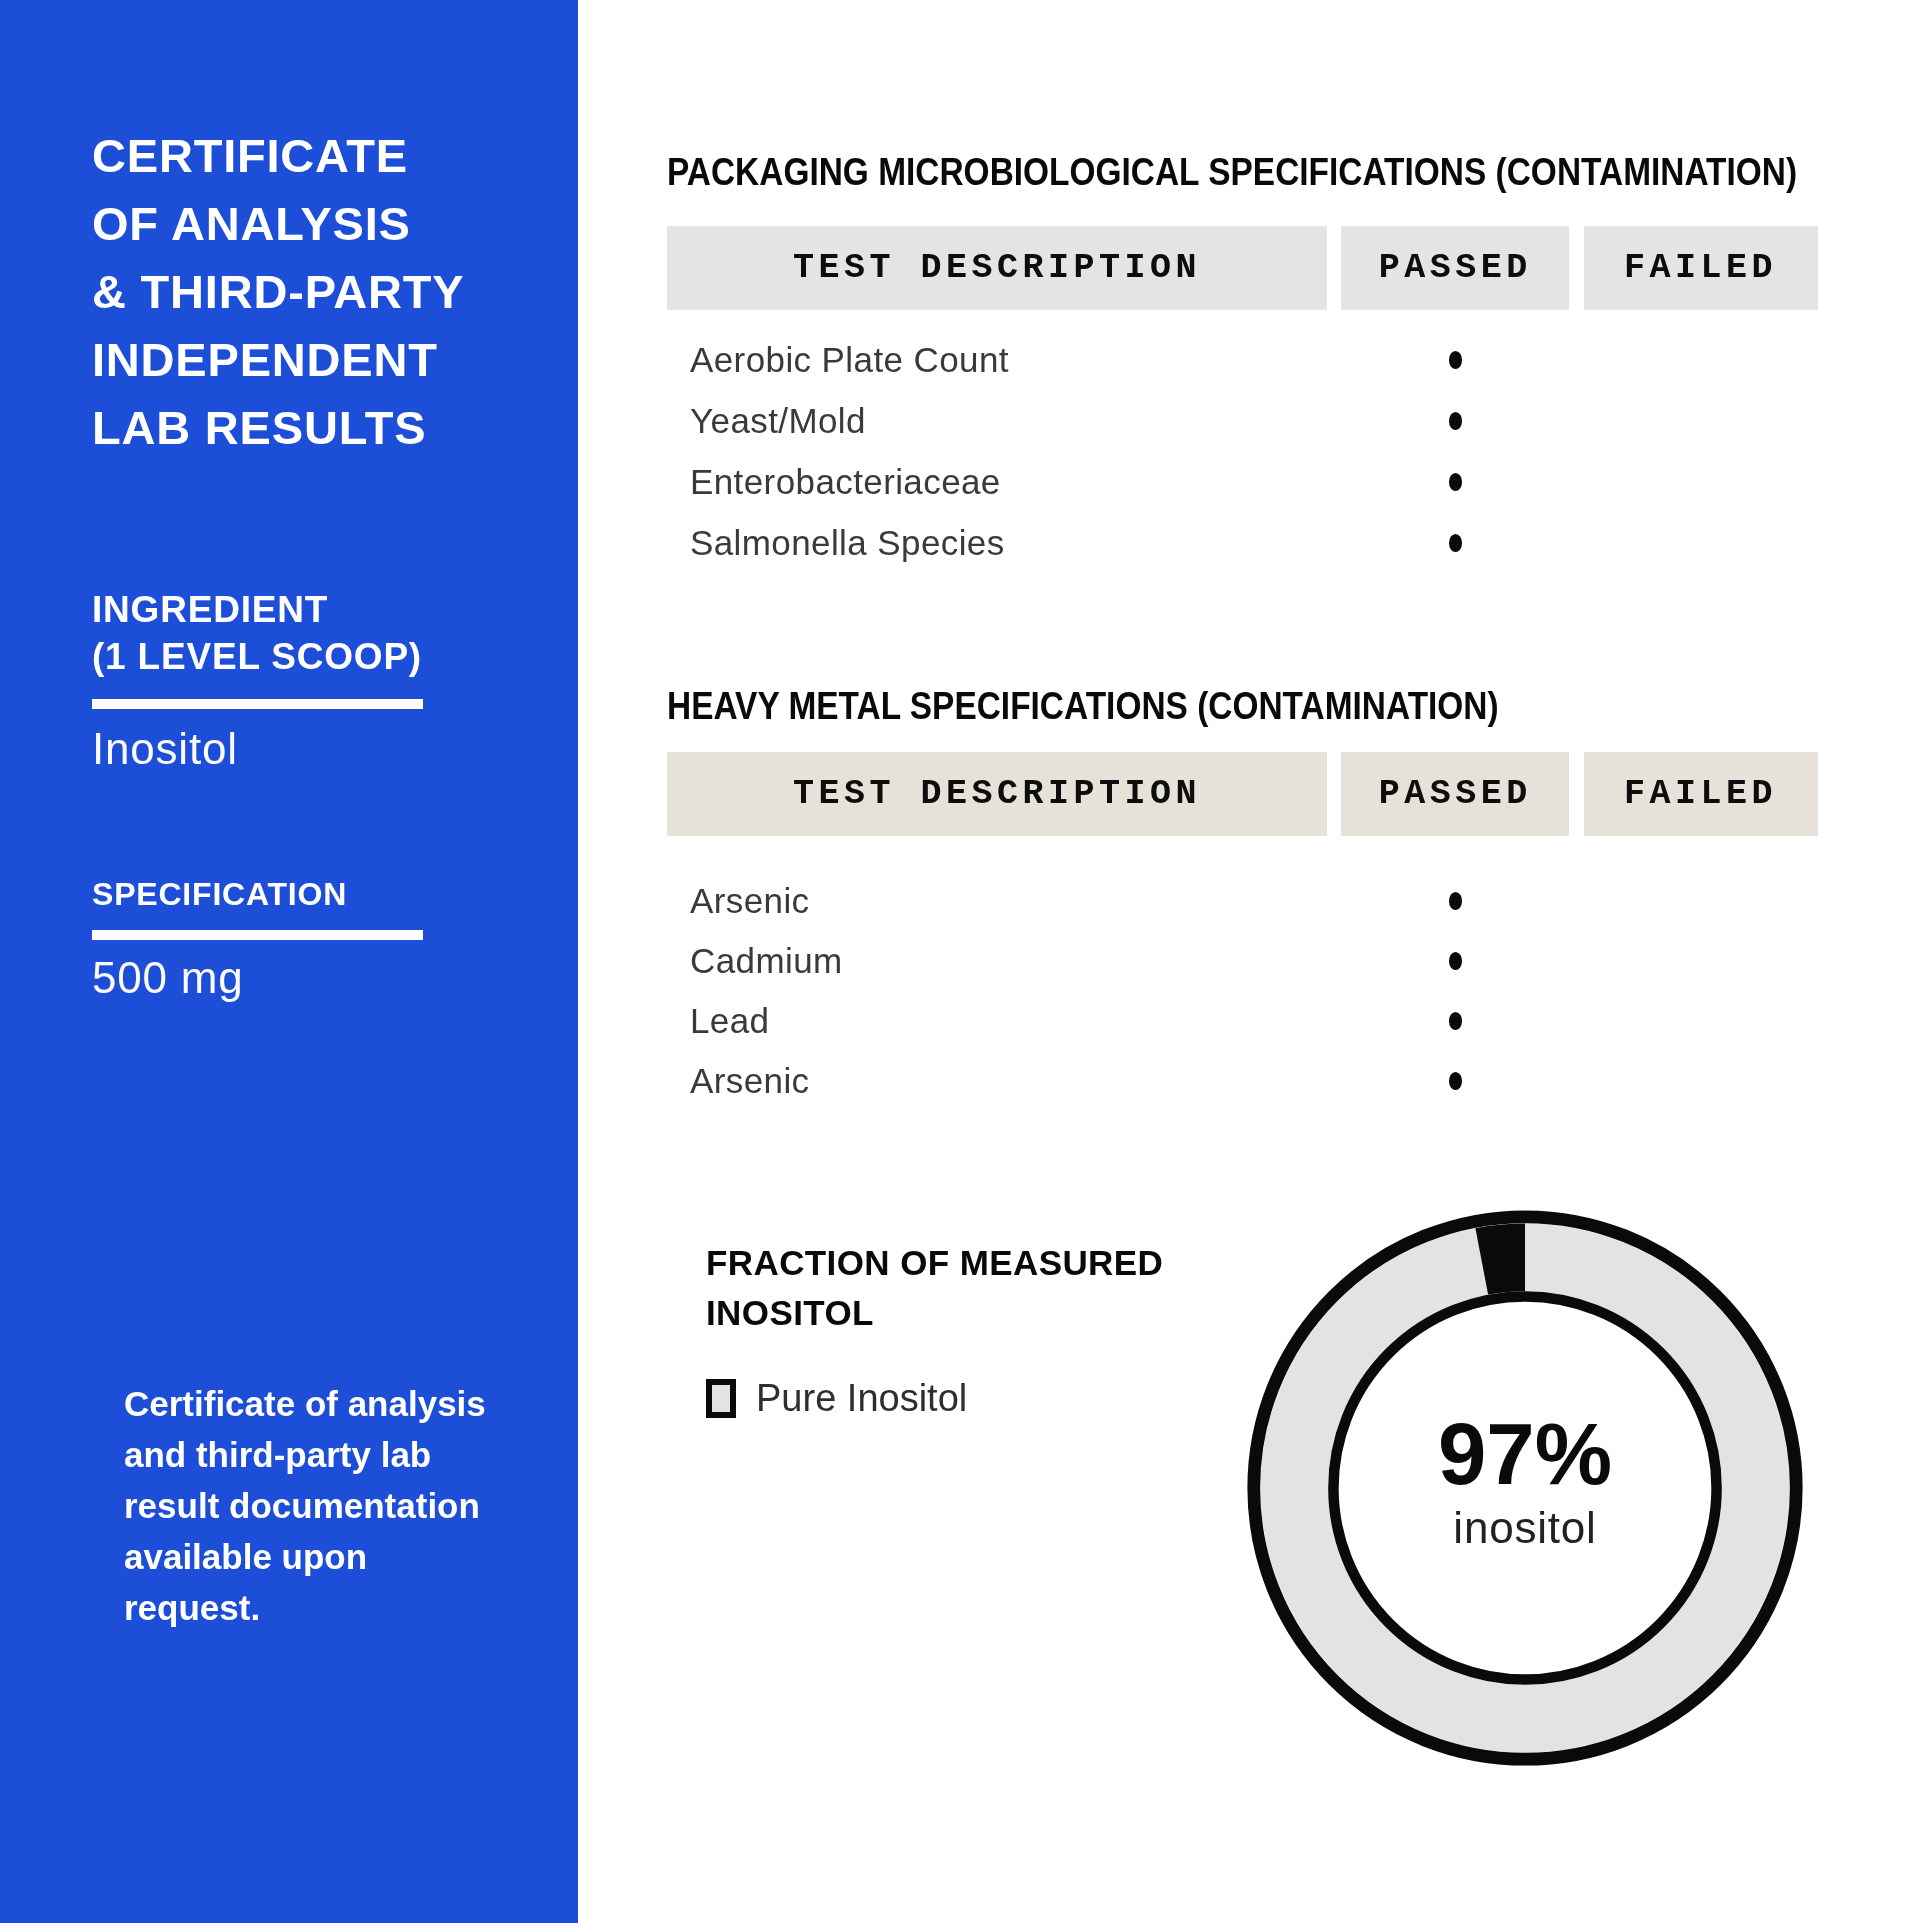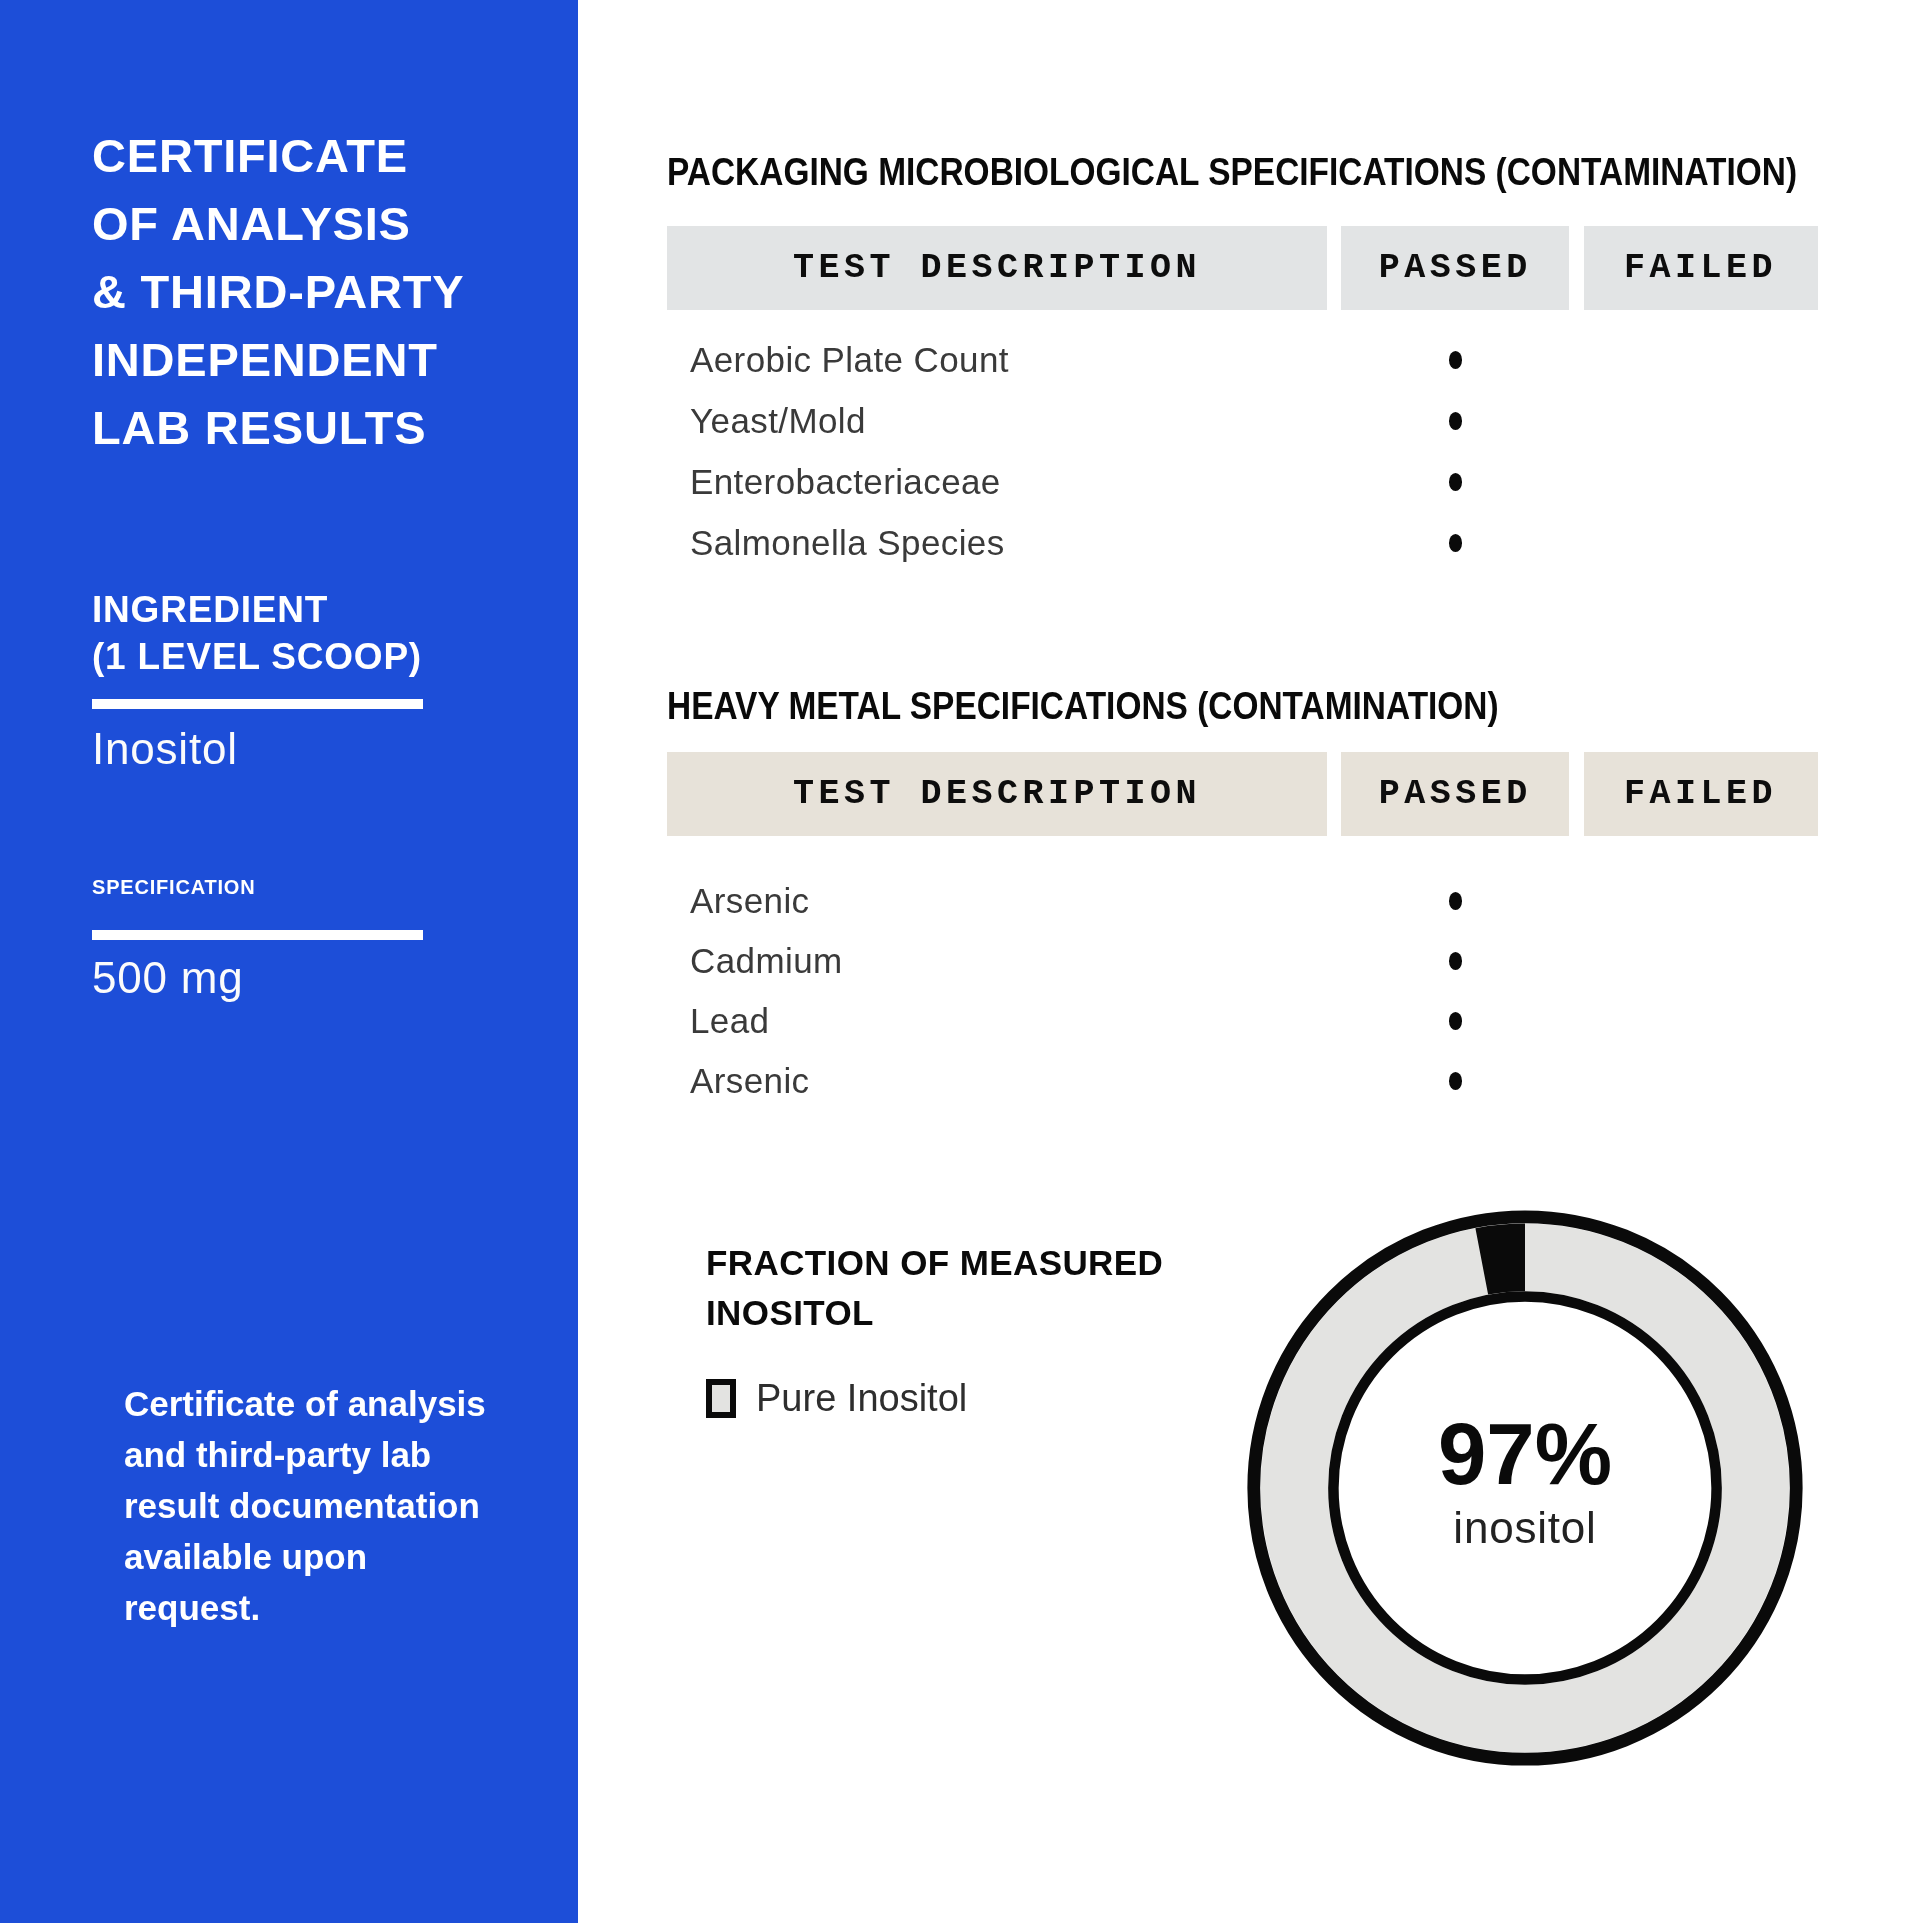"SPECIFICATION" .spec-label { font-size: 20px -> 32px }
